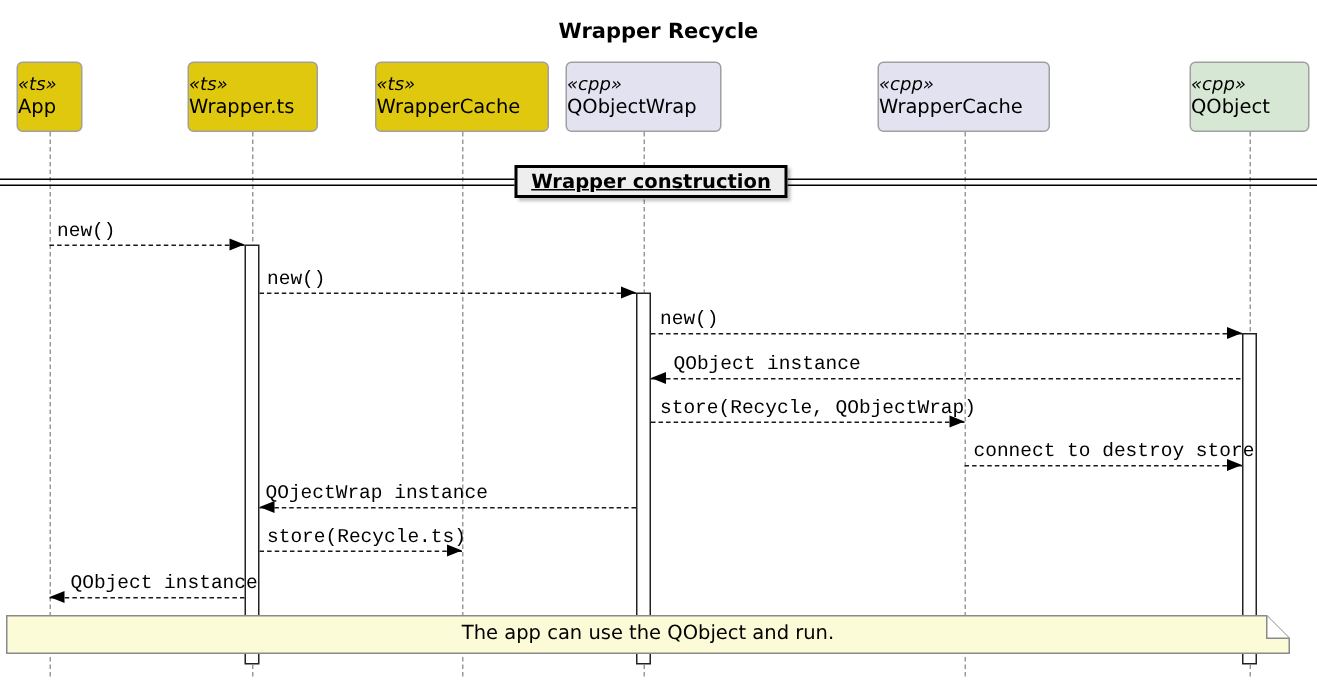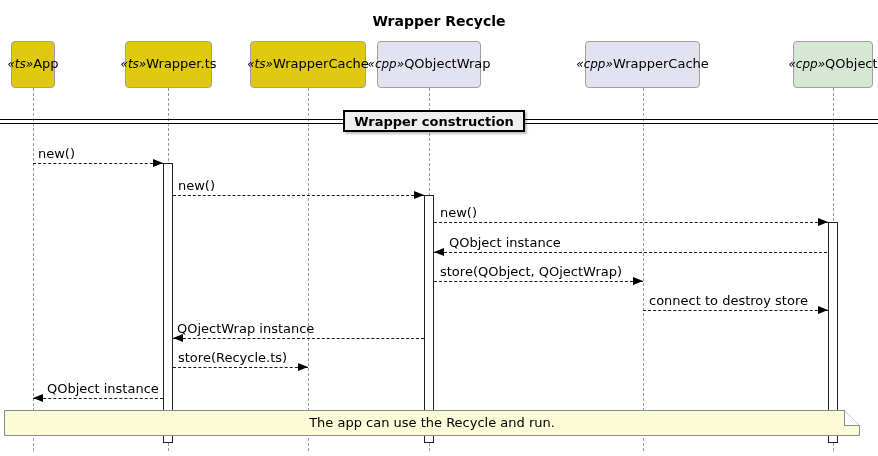"«ts»" .participant { align-items: center -> flex-start; flex-direction: row -> column }
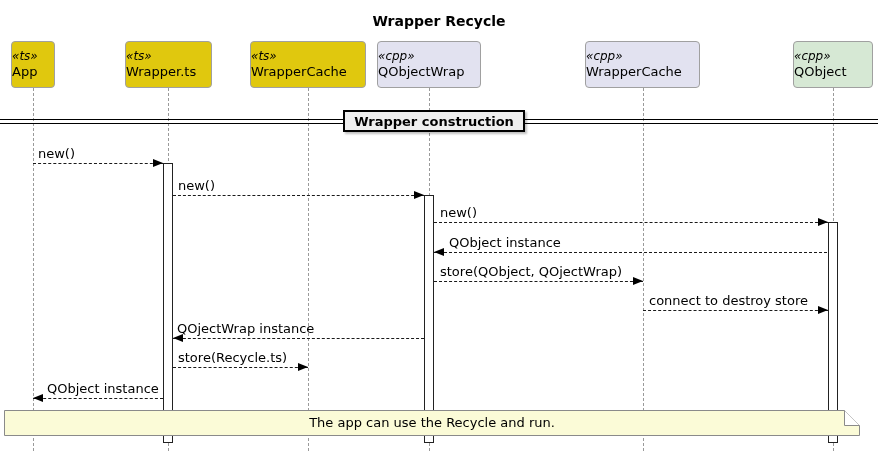"Wrapper construction" .divider-box { text-decoration: none -> underline }
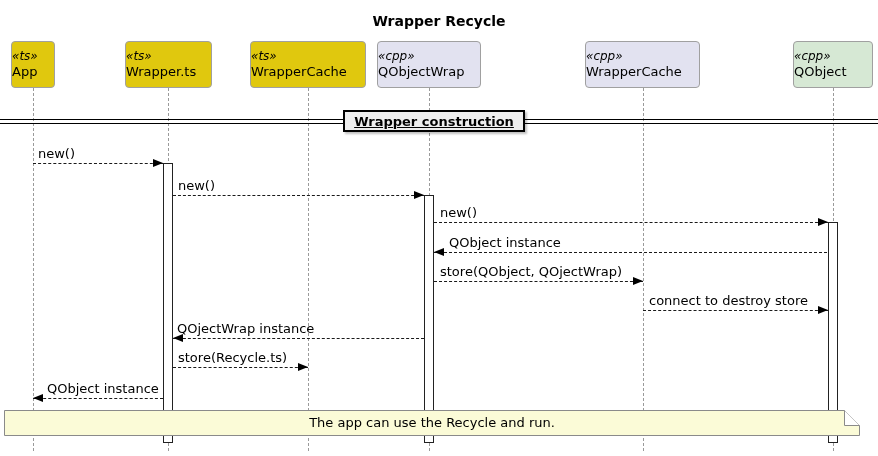"new()" .mlabel { font-family: none -> Liberation Mono, monospace }
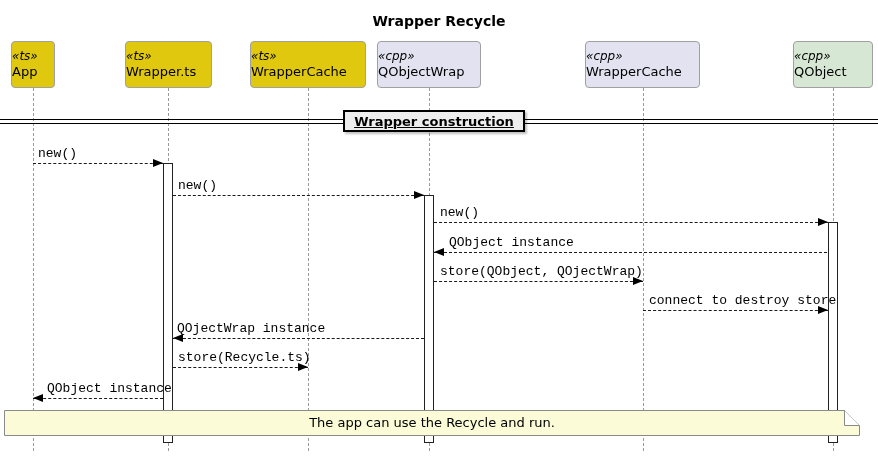"store(QObject, QOjectWrap)" span.mlabel { text: QObject, QOjectWrap -> Recycle, QObjectWrap }
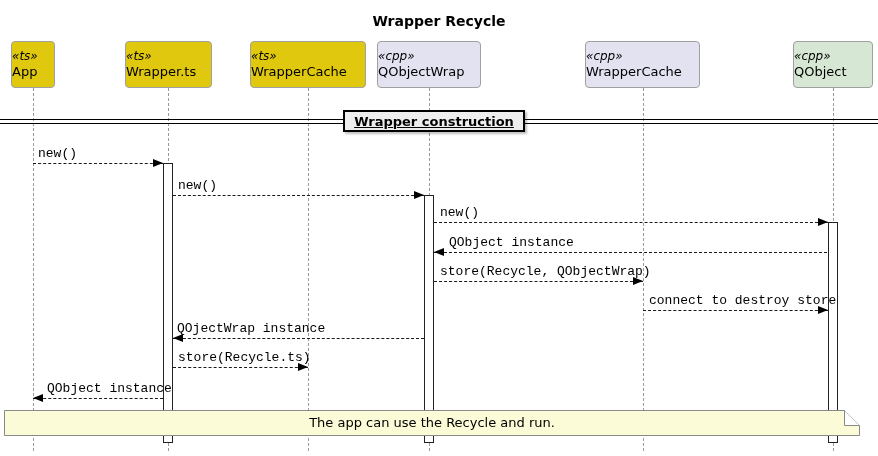"The app can use the" div.note-text { text: Recycle -> QObject }
